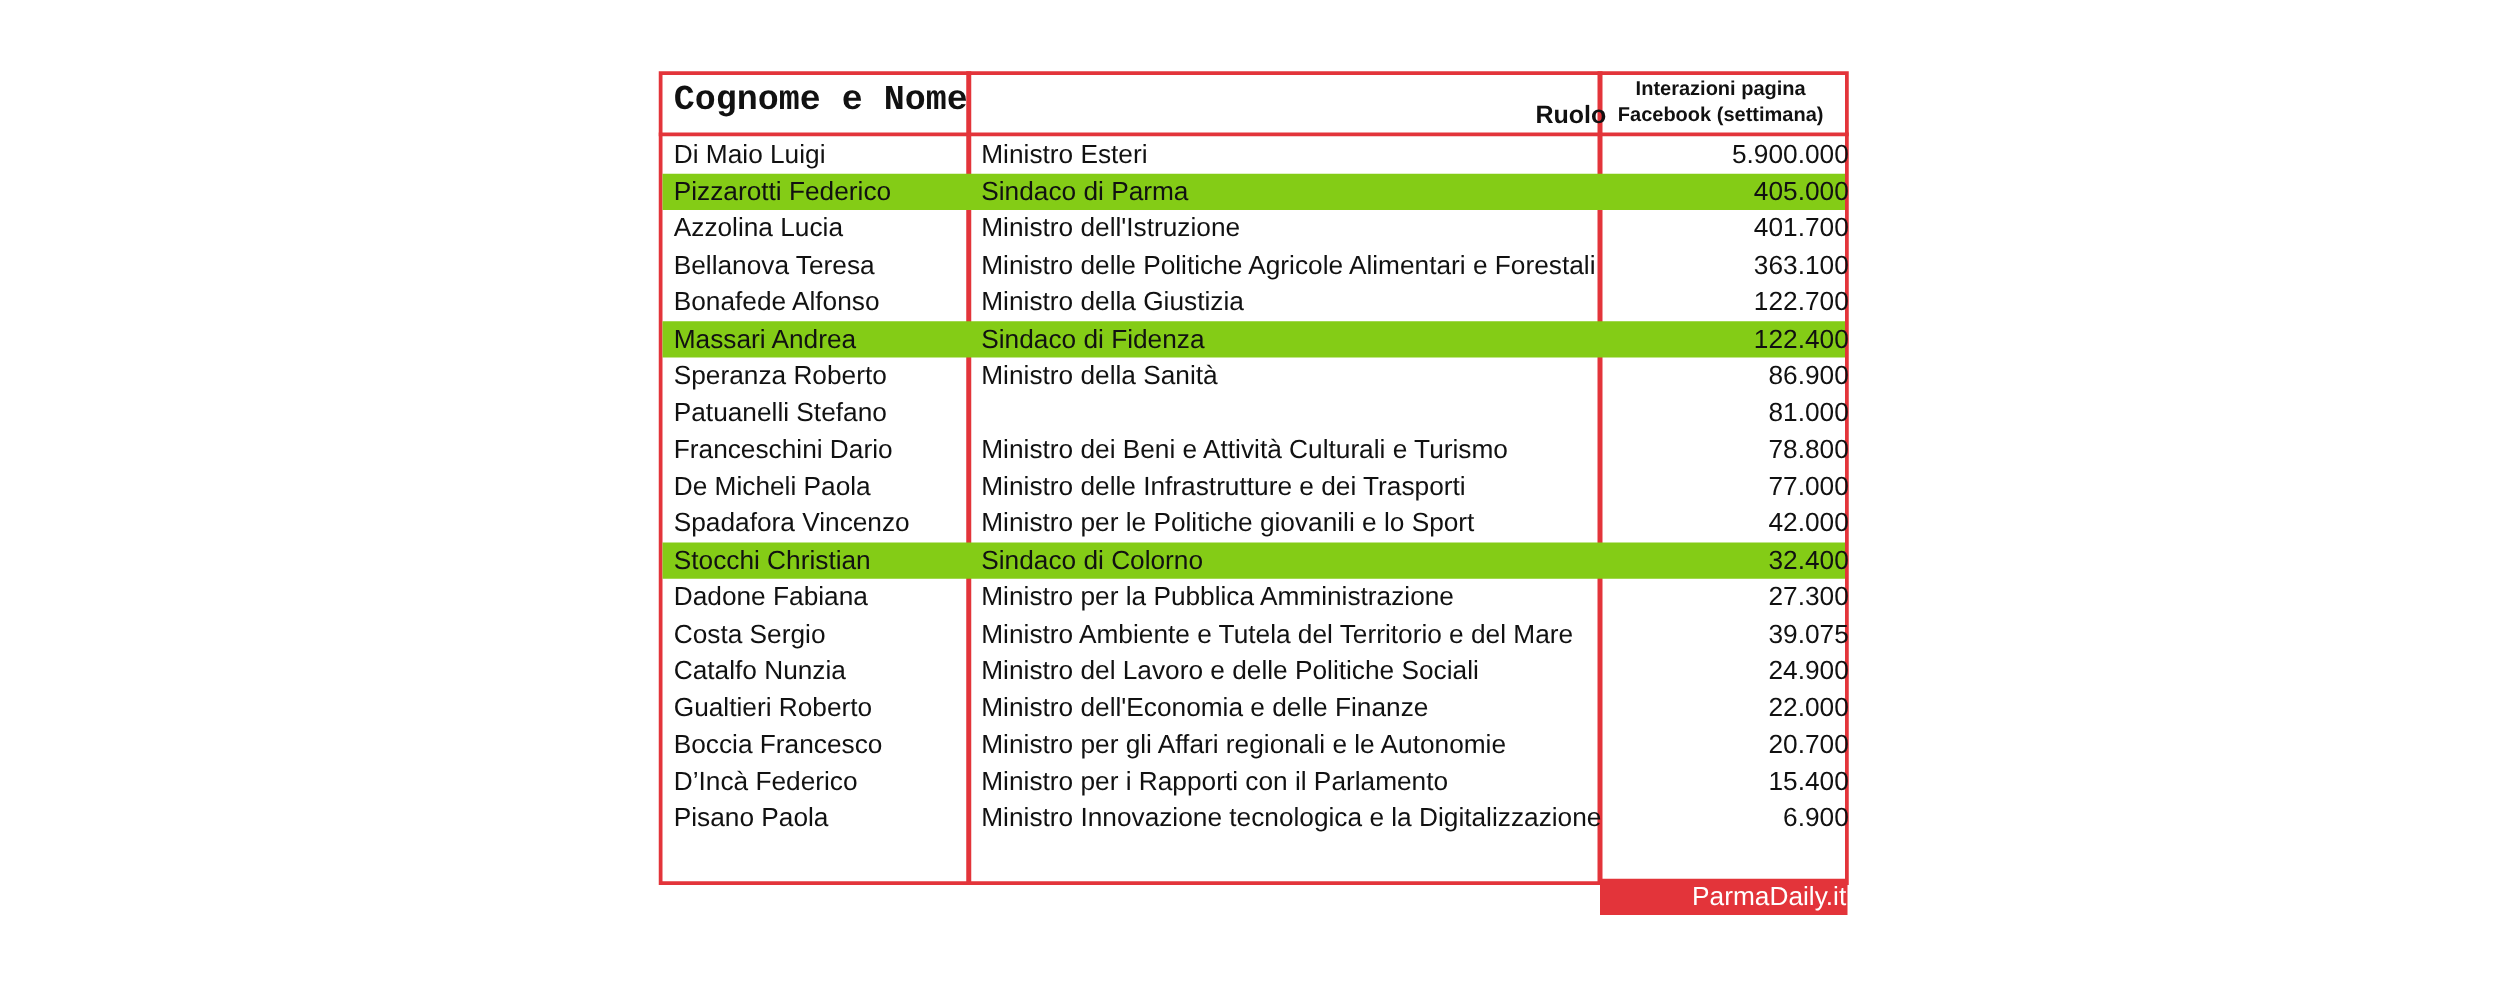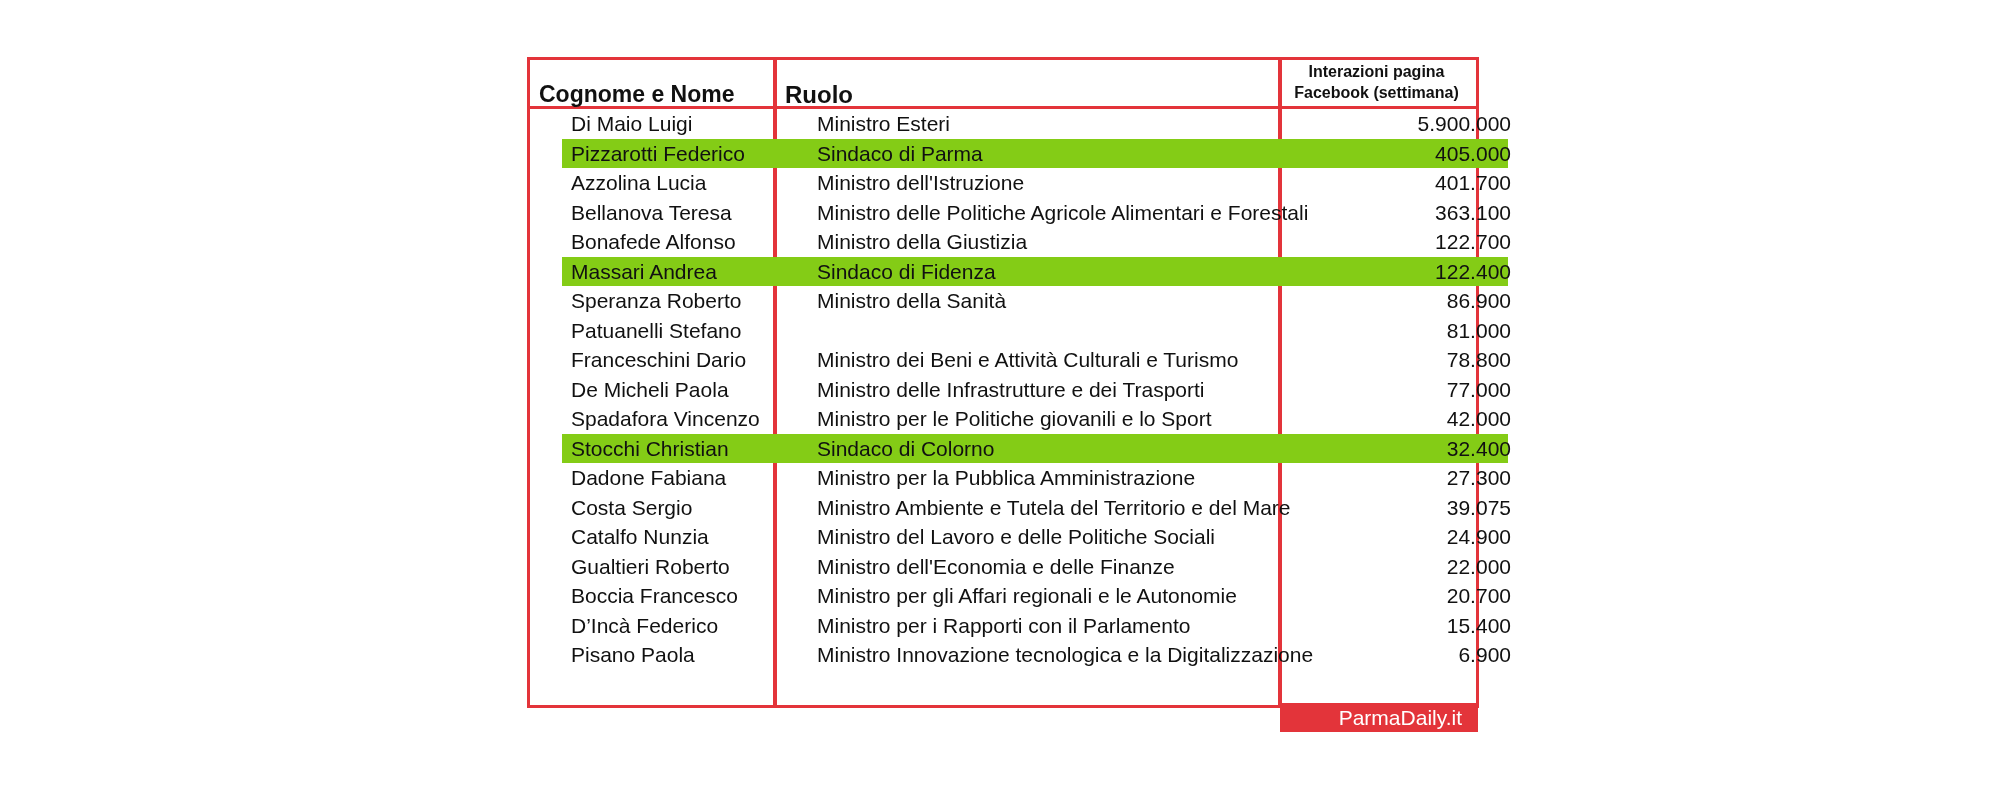"Cognome e Nome" .hdr-name { font-family: none -> Liberation Mono, monospace; font-size: 23px -> 28px; top: 24px -> 8px }
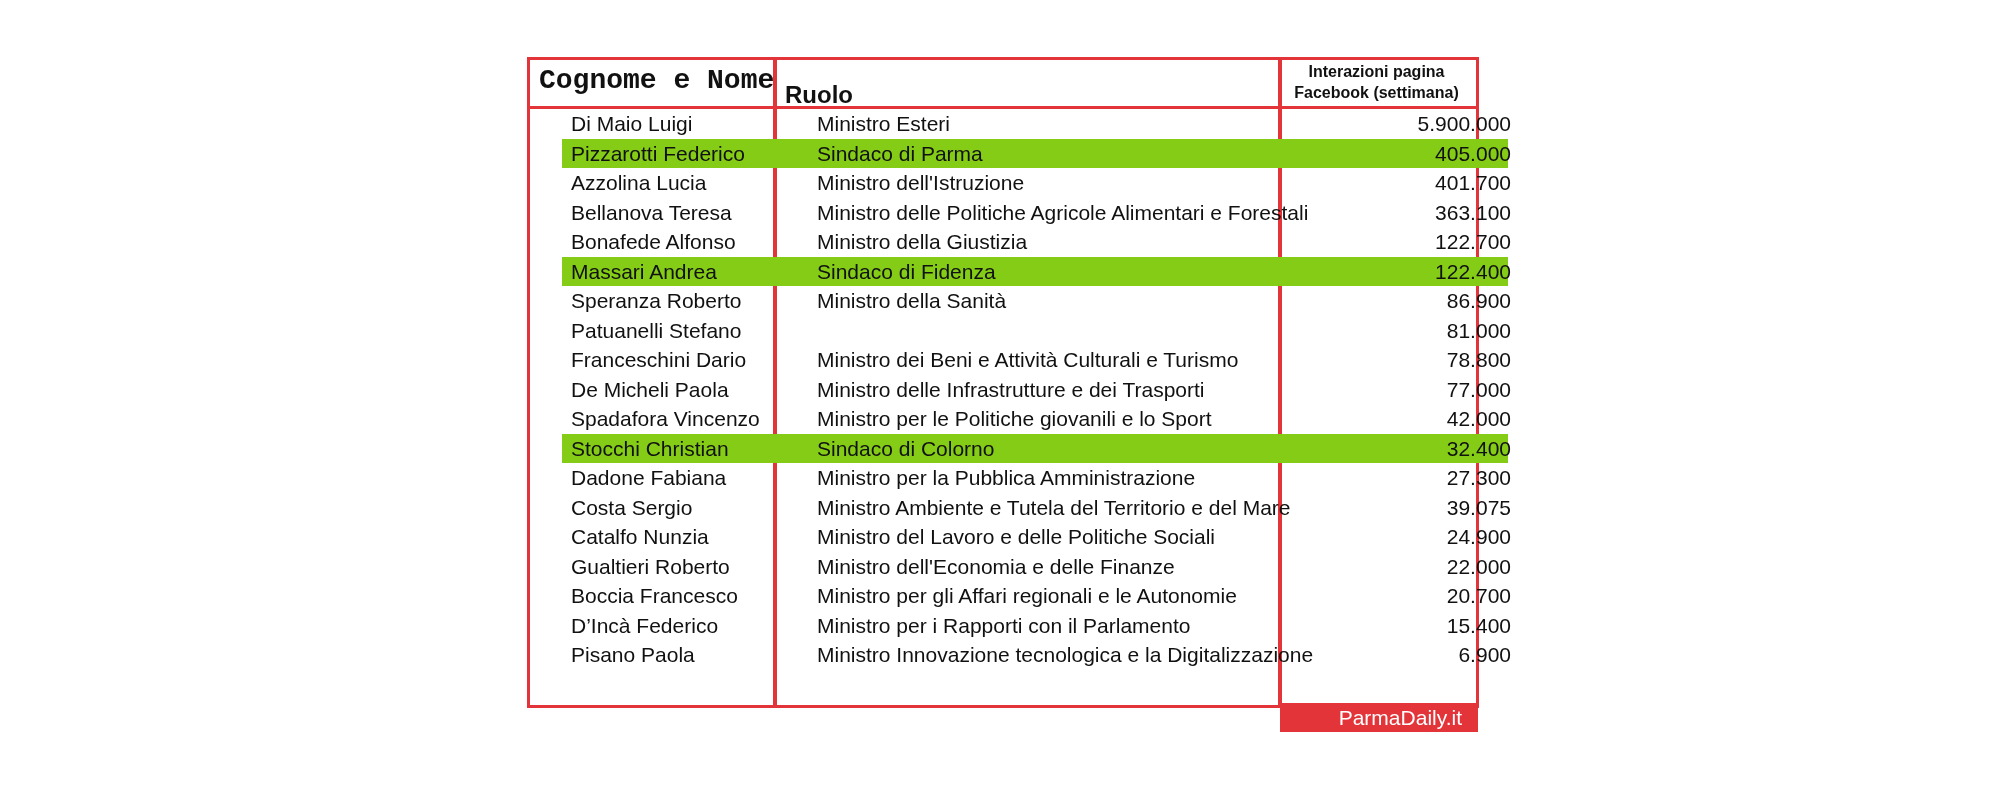"Ruolo" .hdr-role { font-size: 24px -> 20px; text-align: none -> right }
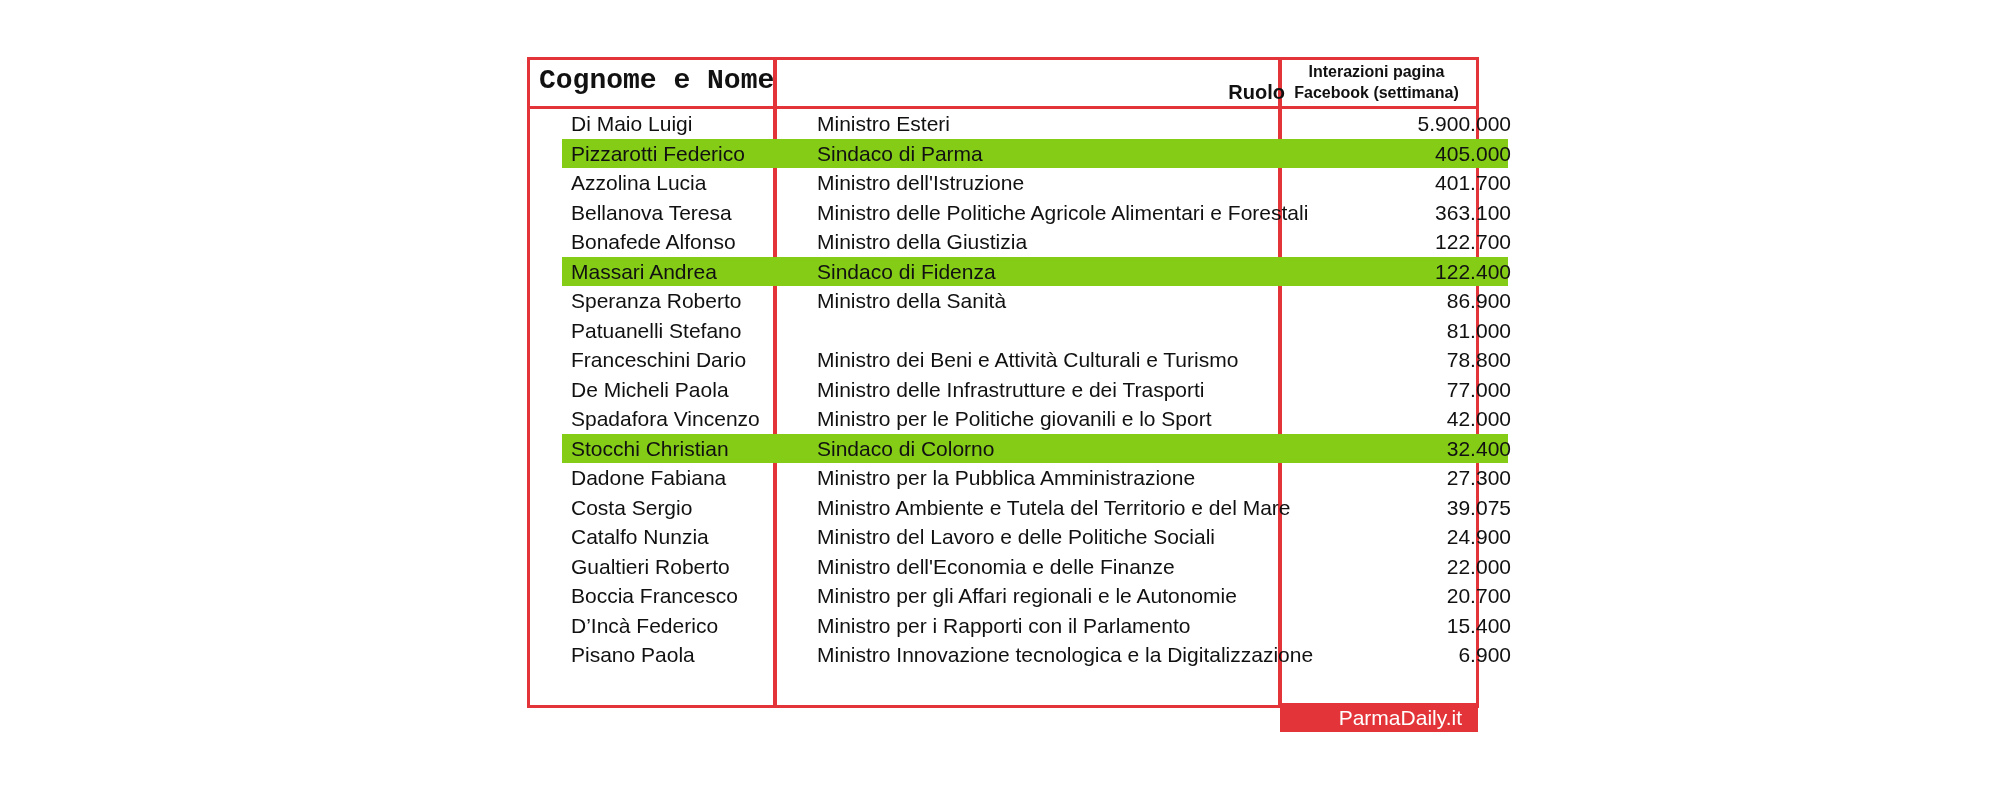"Di Maio Luigi" .rows { margin-left: 32px -> none }
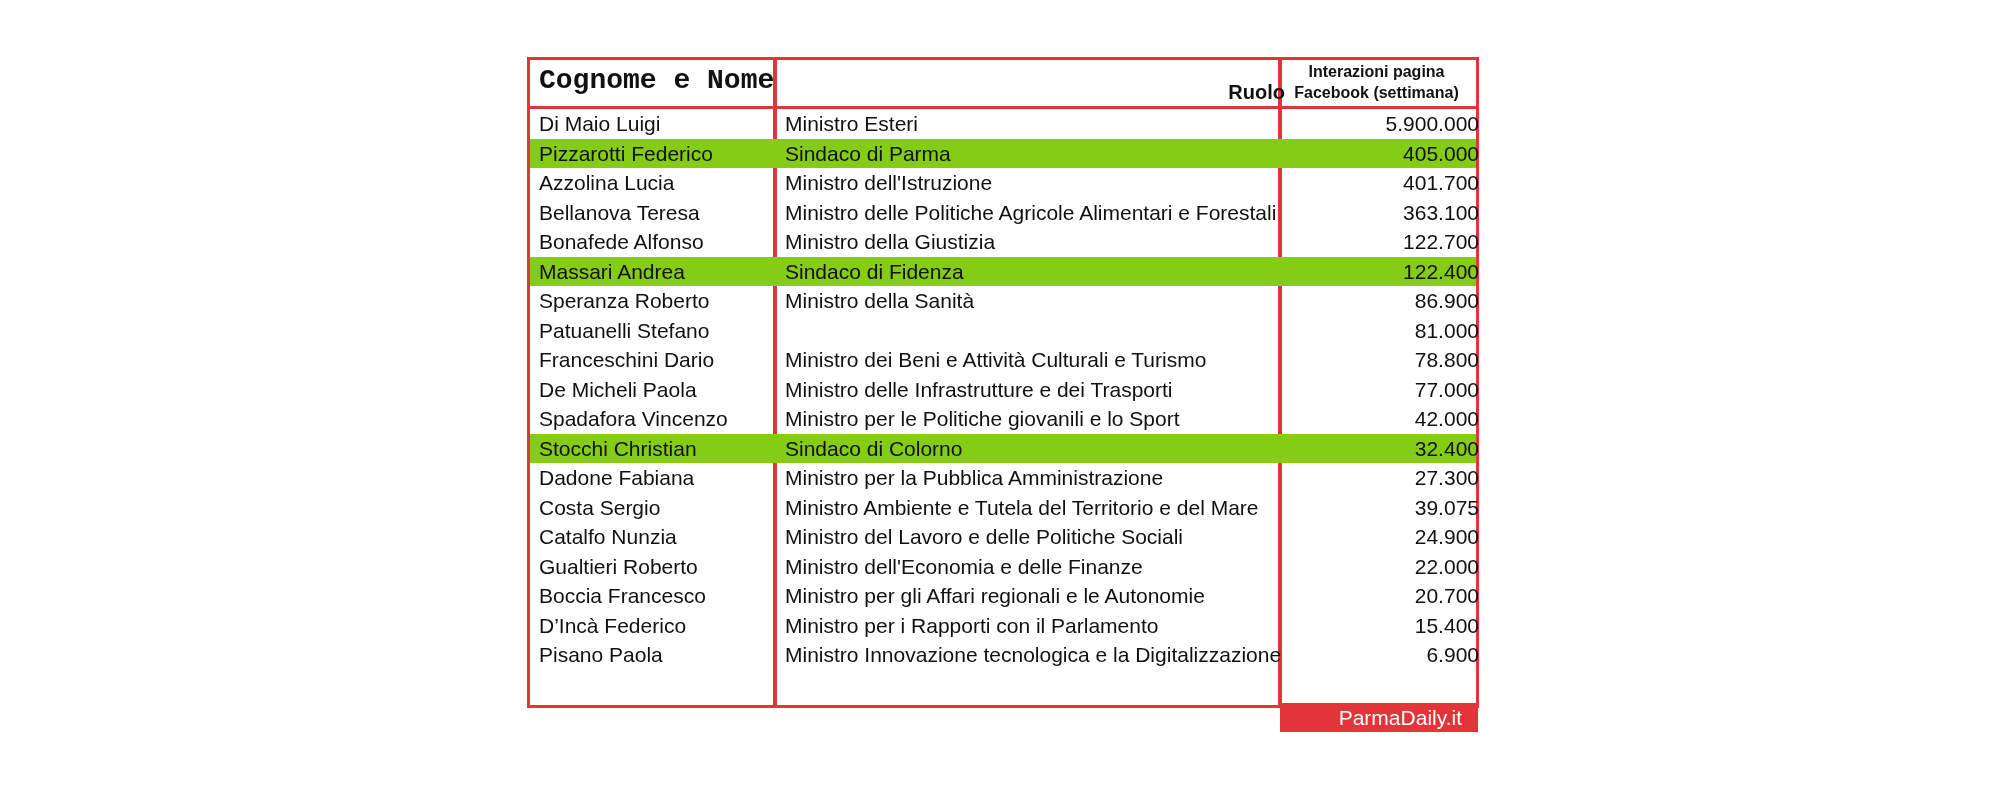"ParmaDaily.it" .footer { padding-right: 16px -> 1px }
